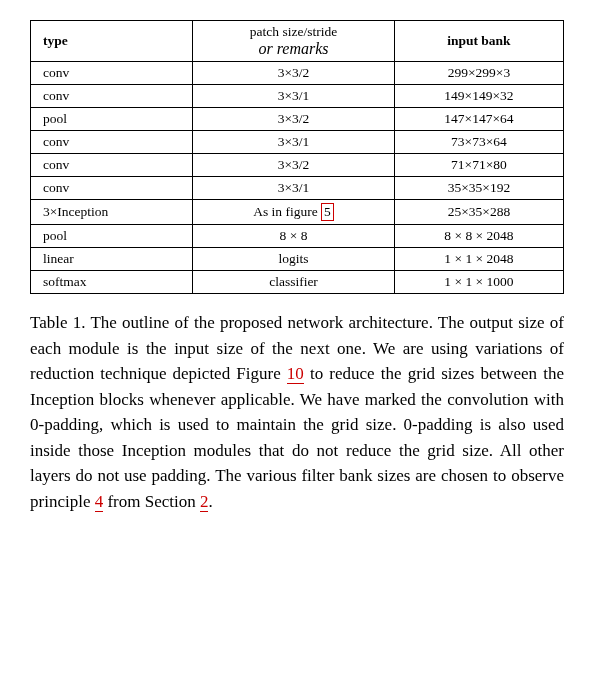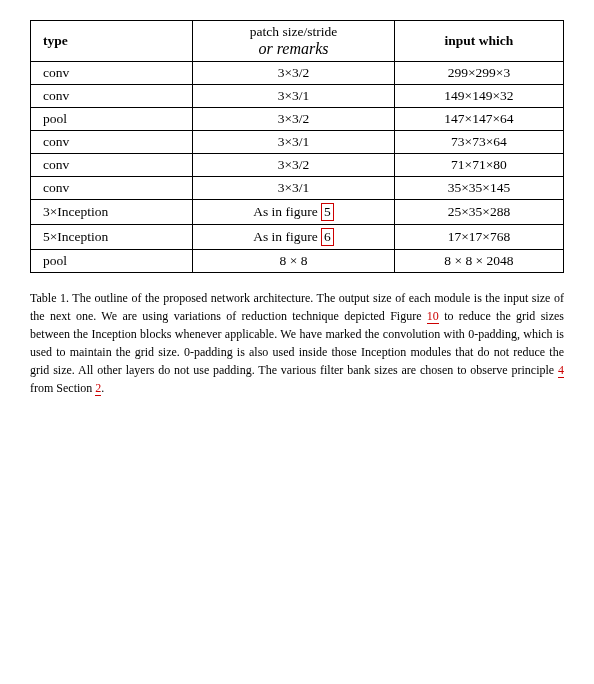"input which" th { text: which -> bank }
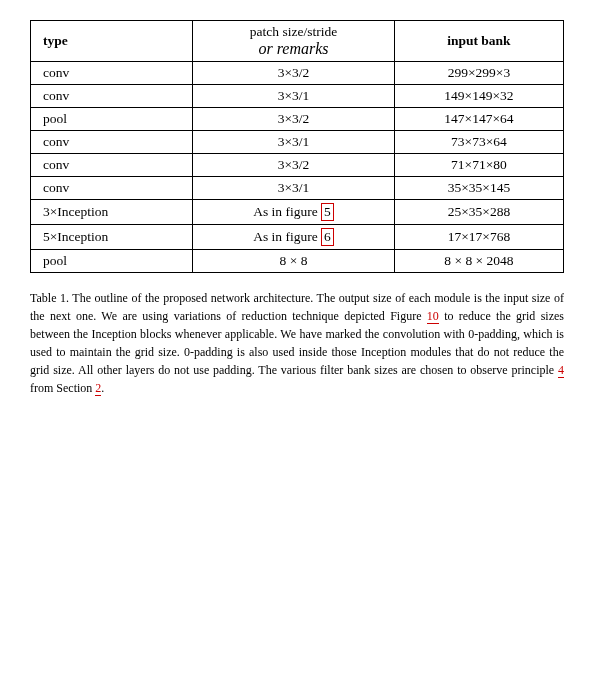"35×35×145" td { text: 145 -> 192 }
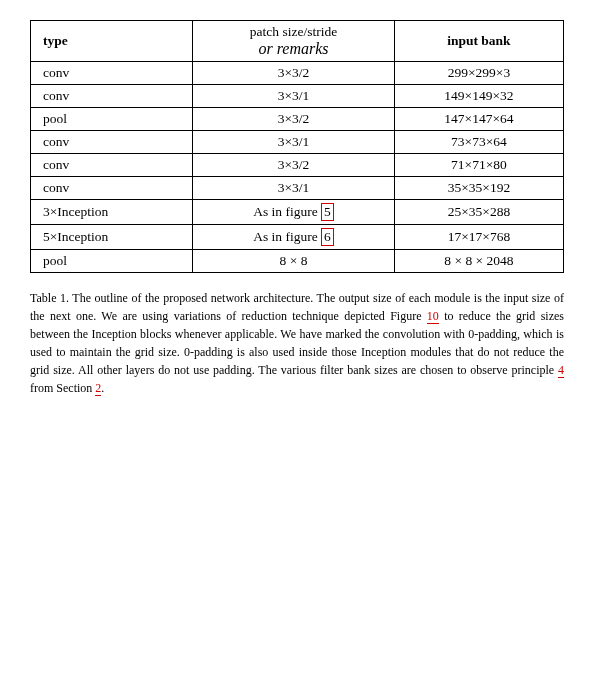"5×Inception" tr { html: <tr> <td>5×Inception</td> <td><span>As in figure </span><span>6</span><span></span></td> <td>17×17×768</td> </tr> -> none }
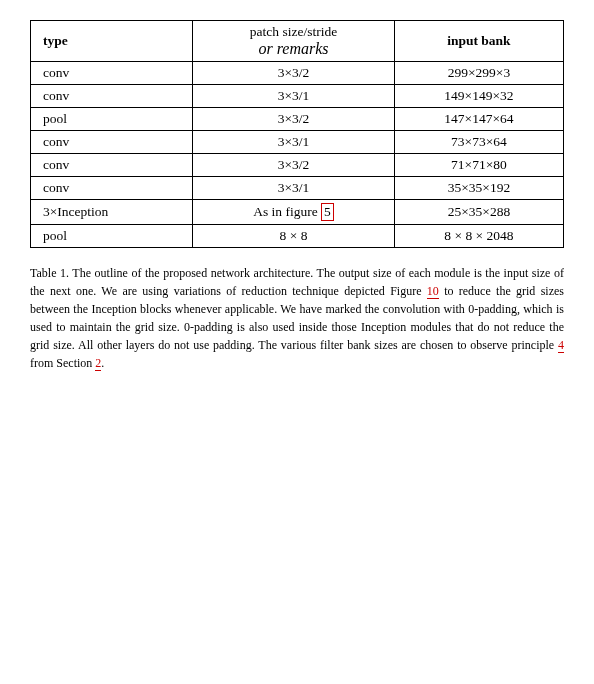"linear" tr { html: none -> <tr> <td>linear</td> <td>logits</td> <td>1 × 1 × 2048</td> </tr> }
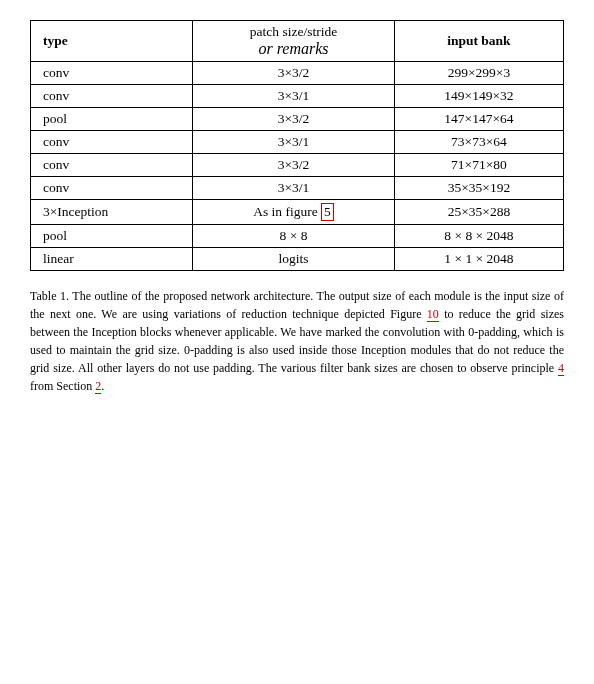"softmax" tr { html: none -> <tr> <td>softmax</td> <td>classifier</td> <td>1 × 1 × 1000</td> </tr> }
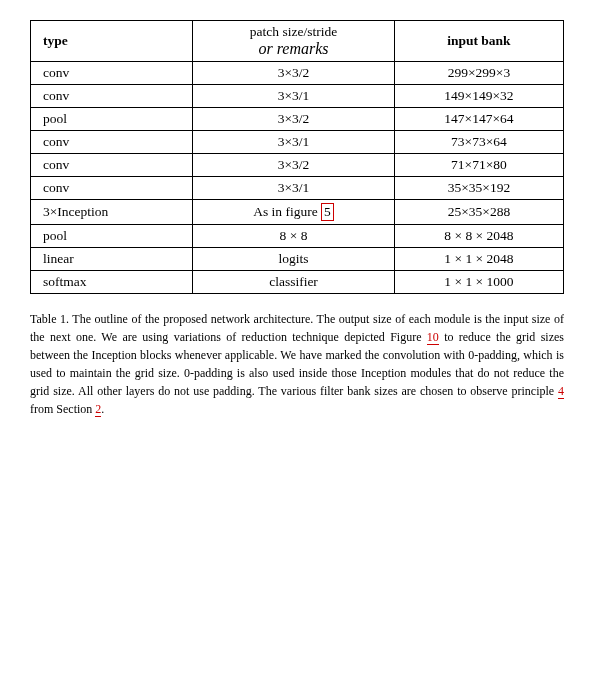"Table 1. The outline of" .caption { font-size: 12px -> 17px }
